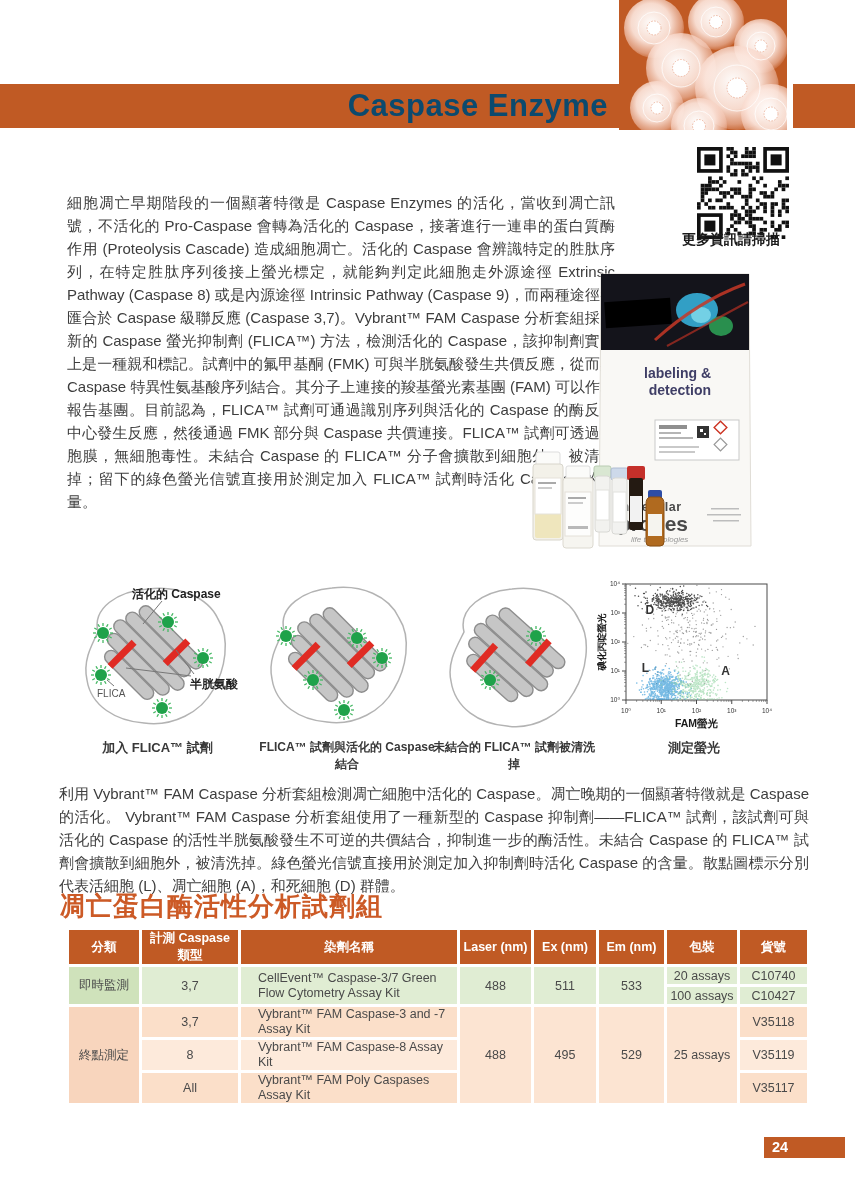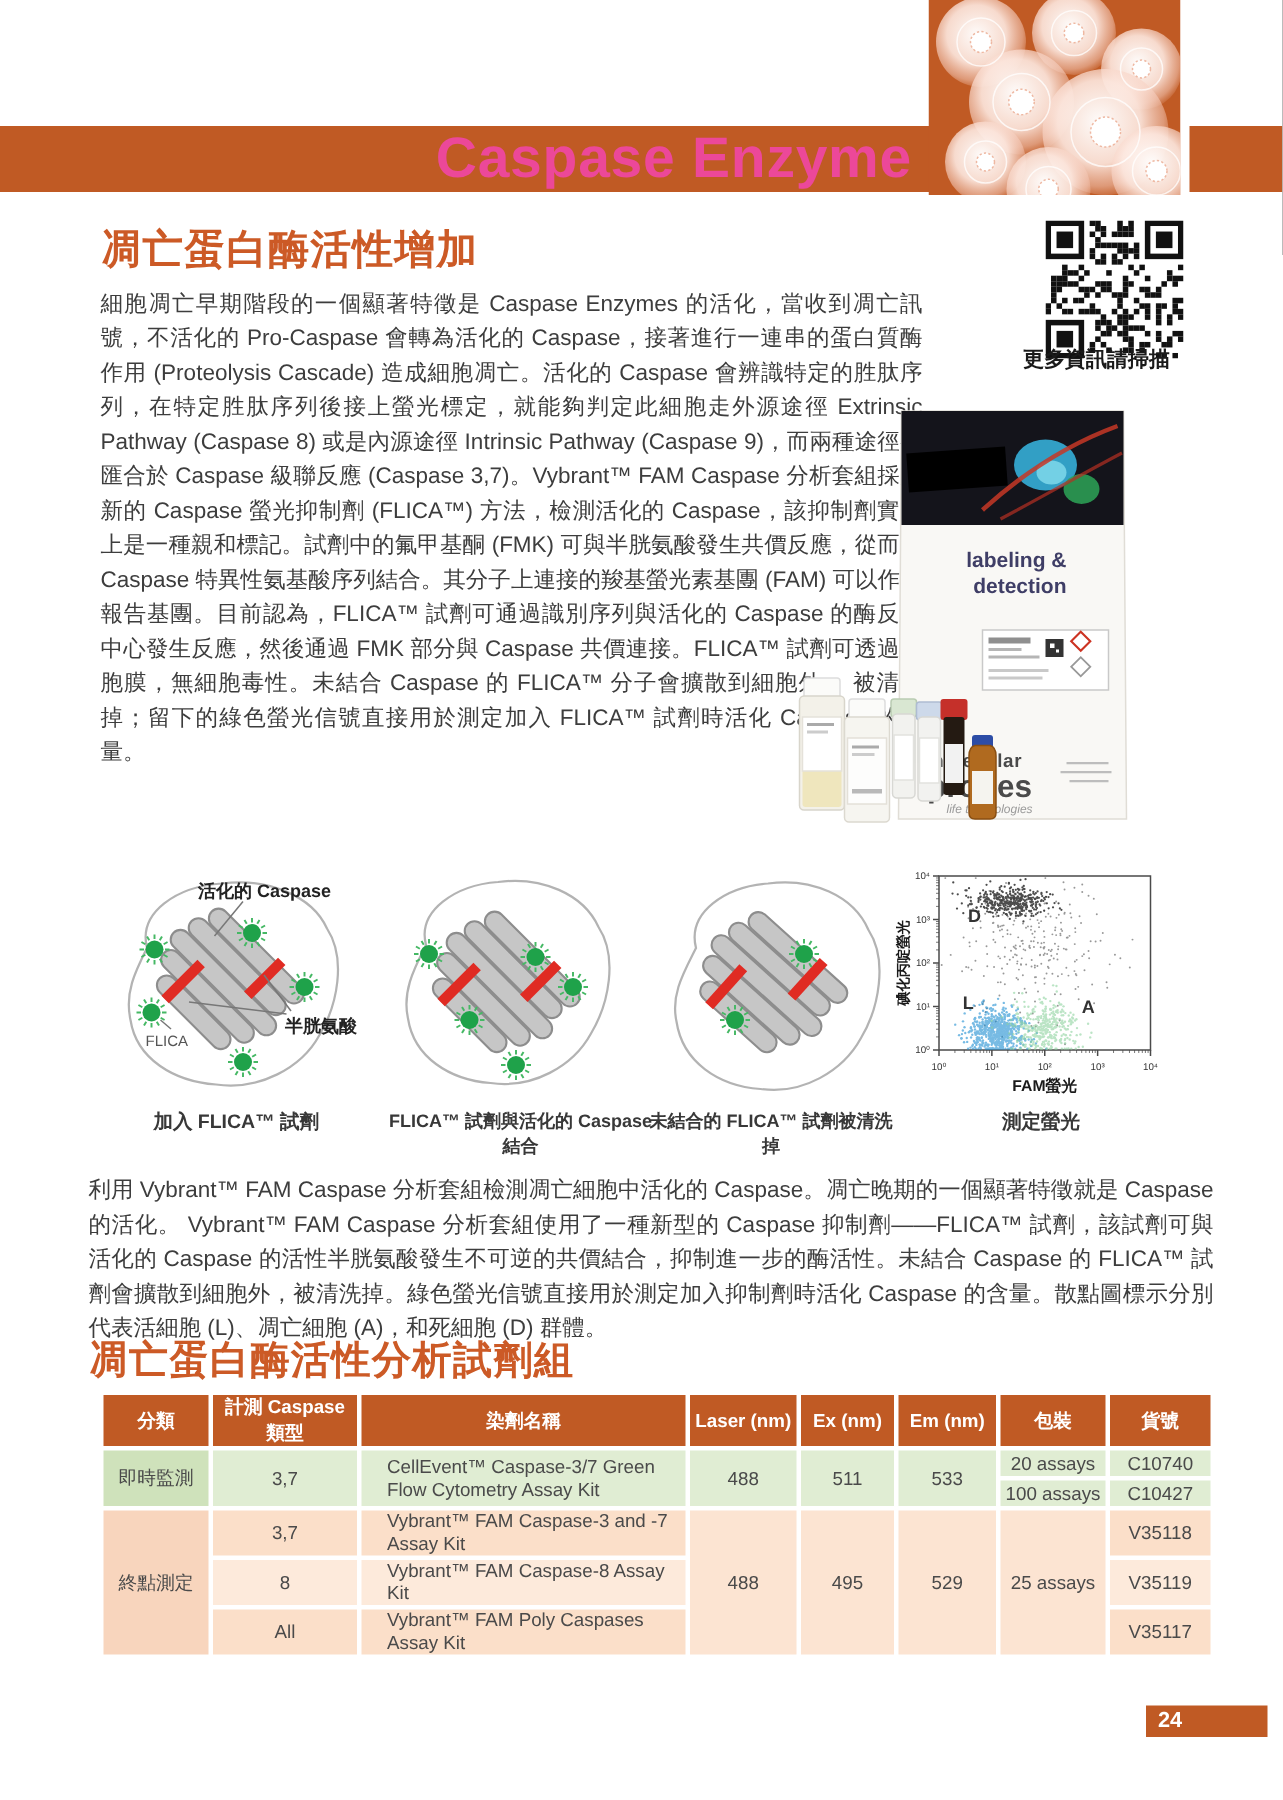"Caspase Enzyme" .band-title { color: #ec4899 -> #0c4a6e; font-size: 38px -> 31px }
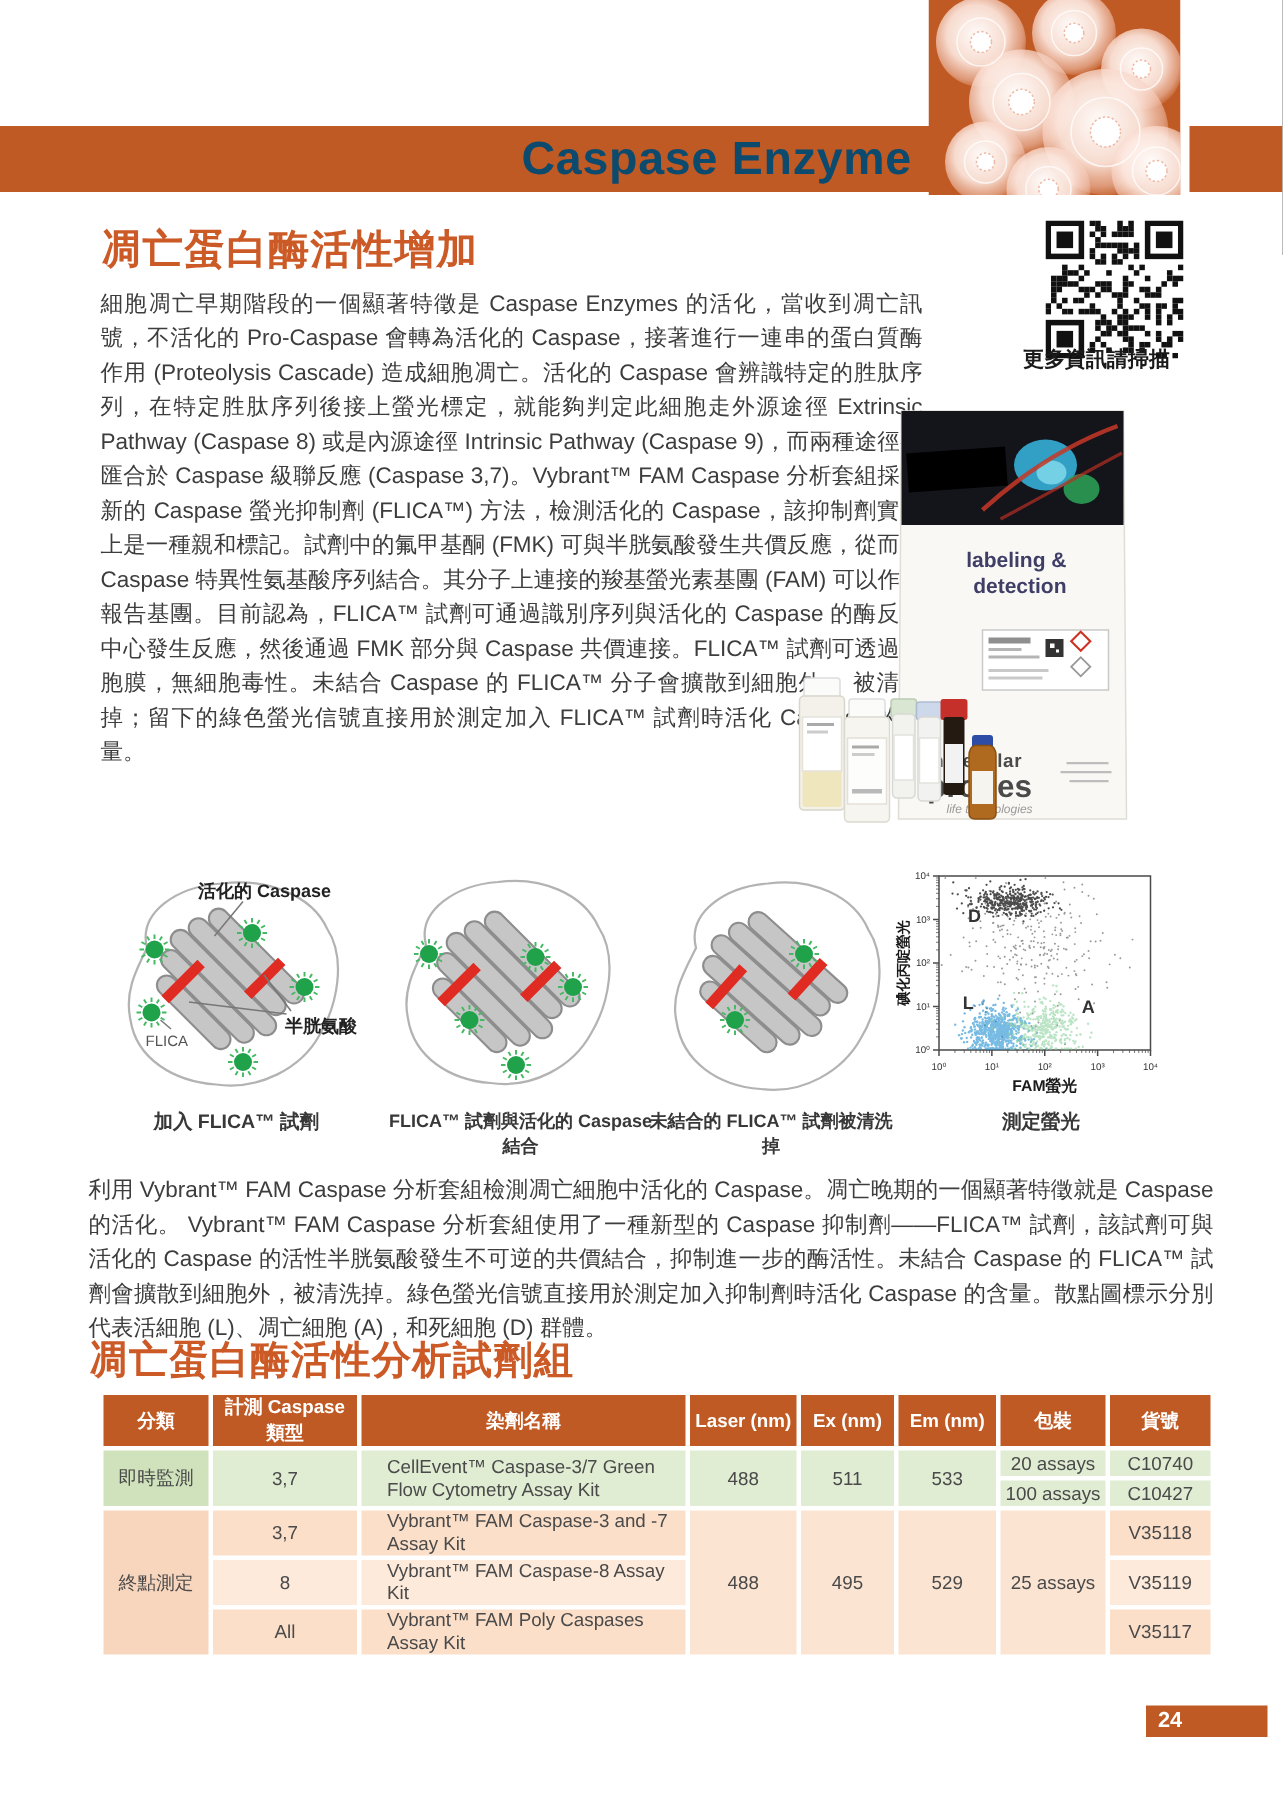"凋亡蛋白酶活性增加" h1.abs { html: <h1>凋亡蛋白酶活性增加</h1> -> none }
